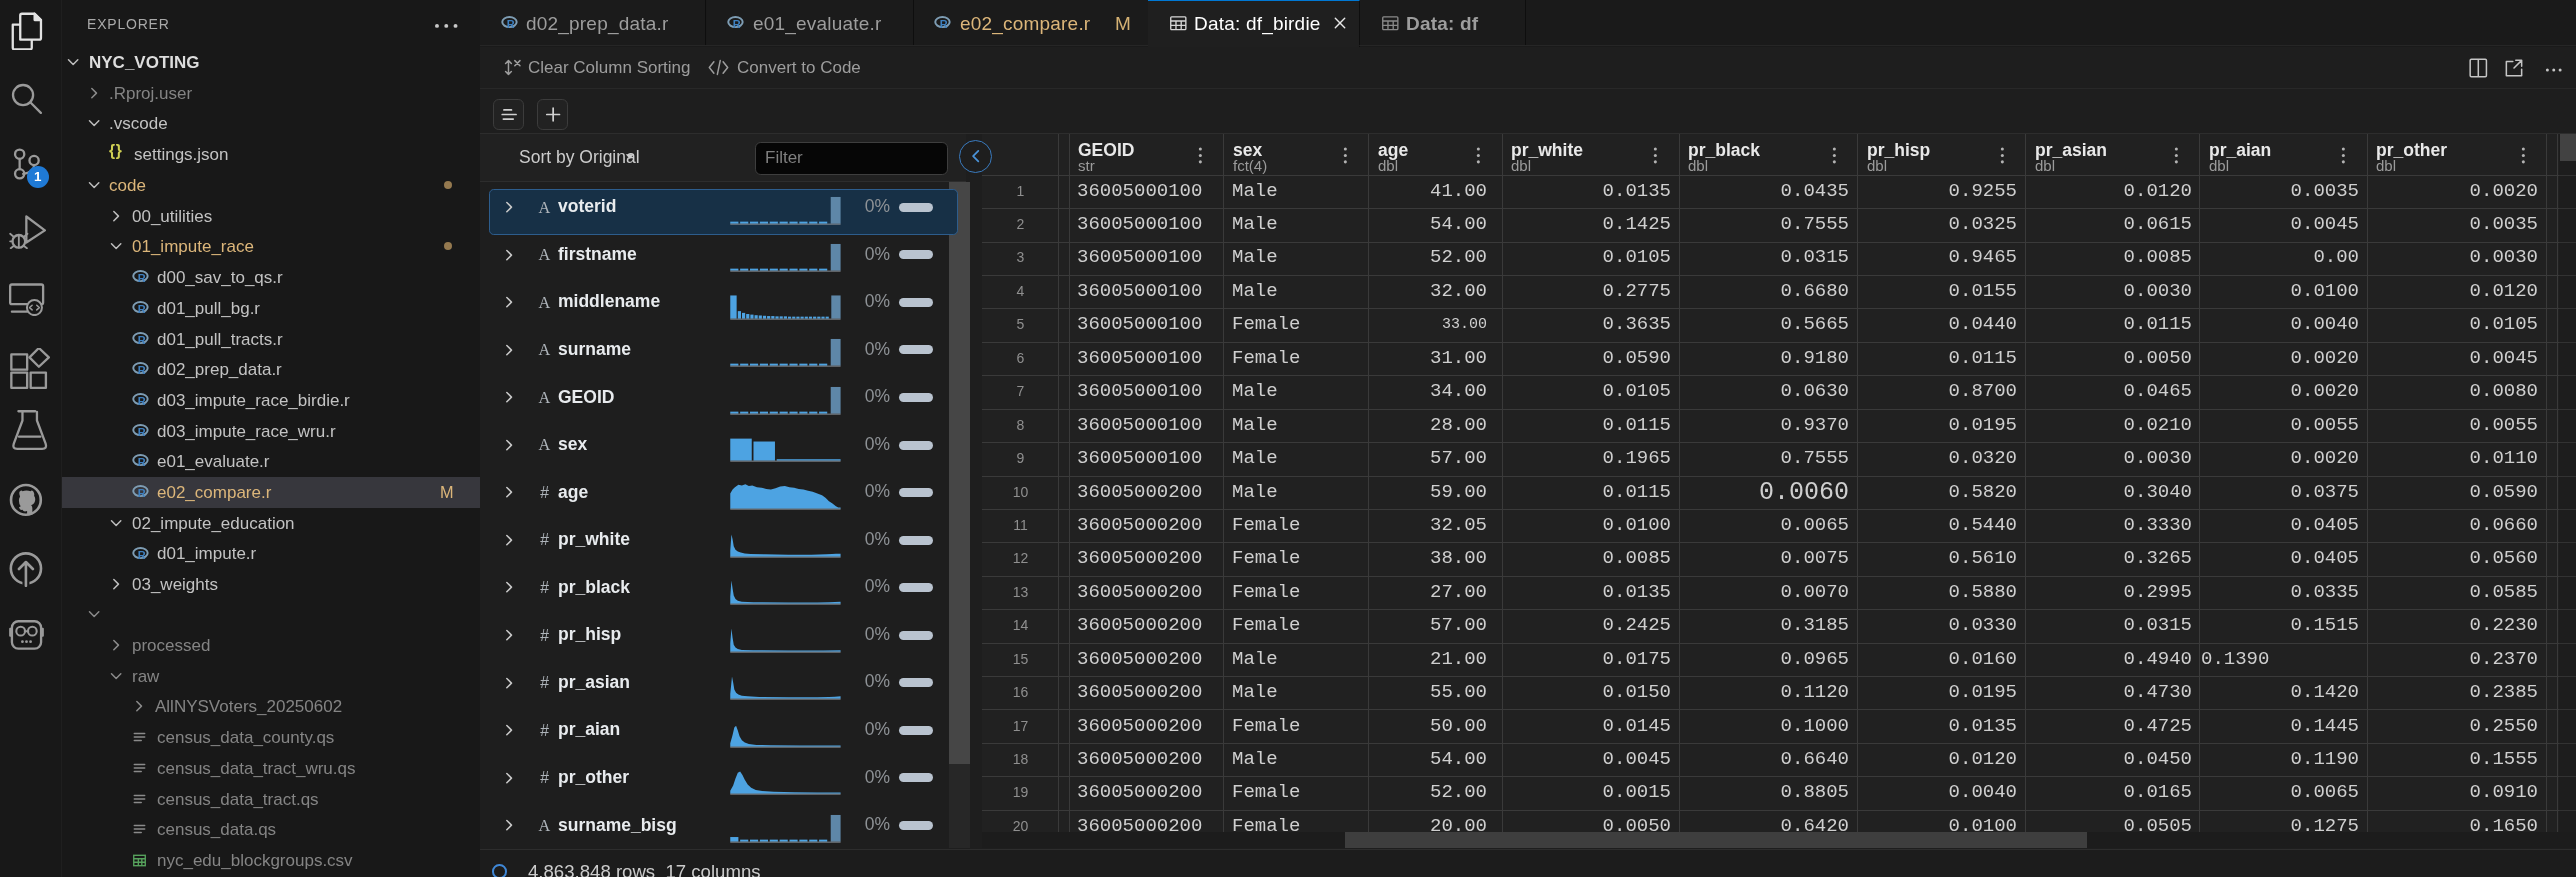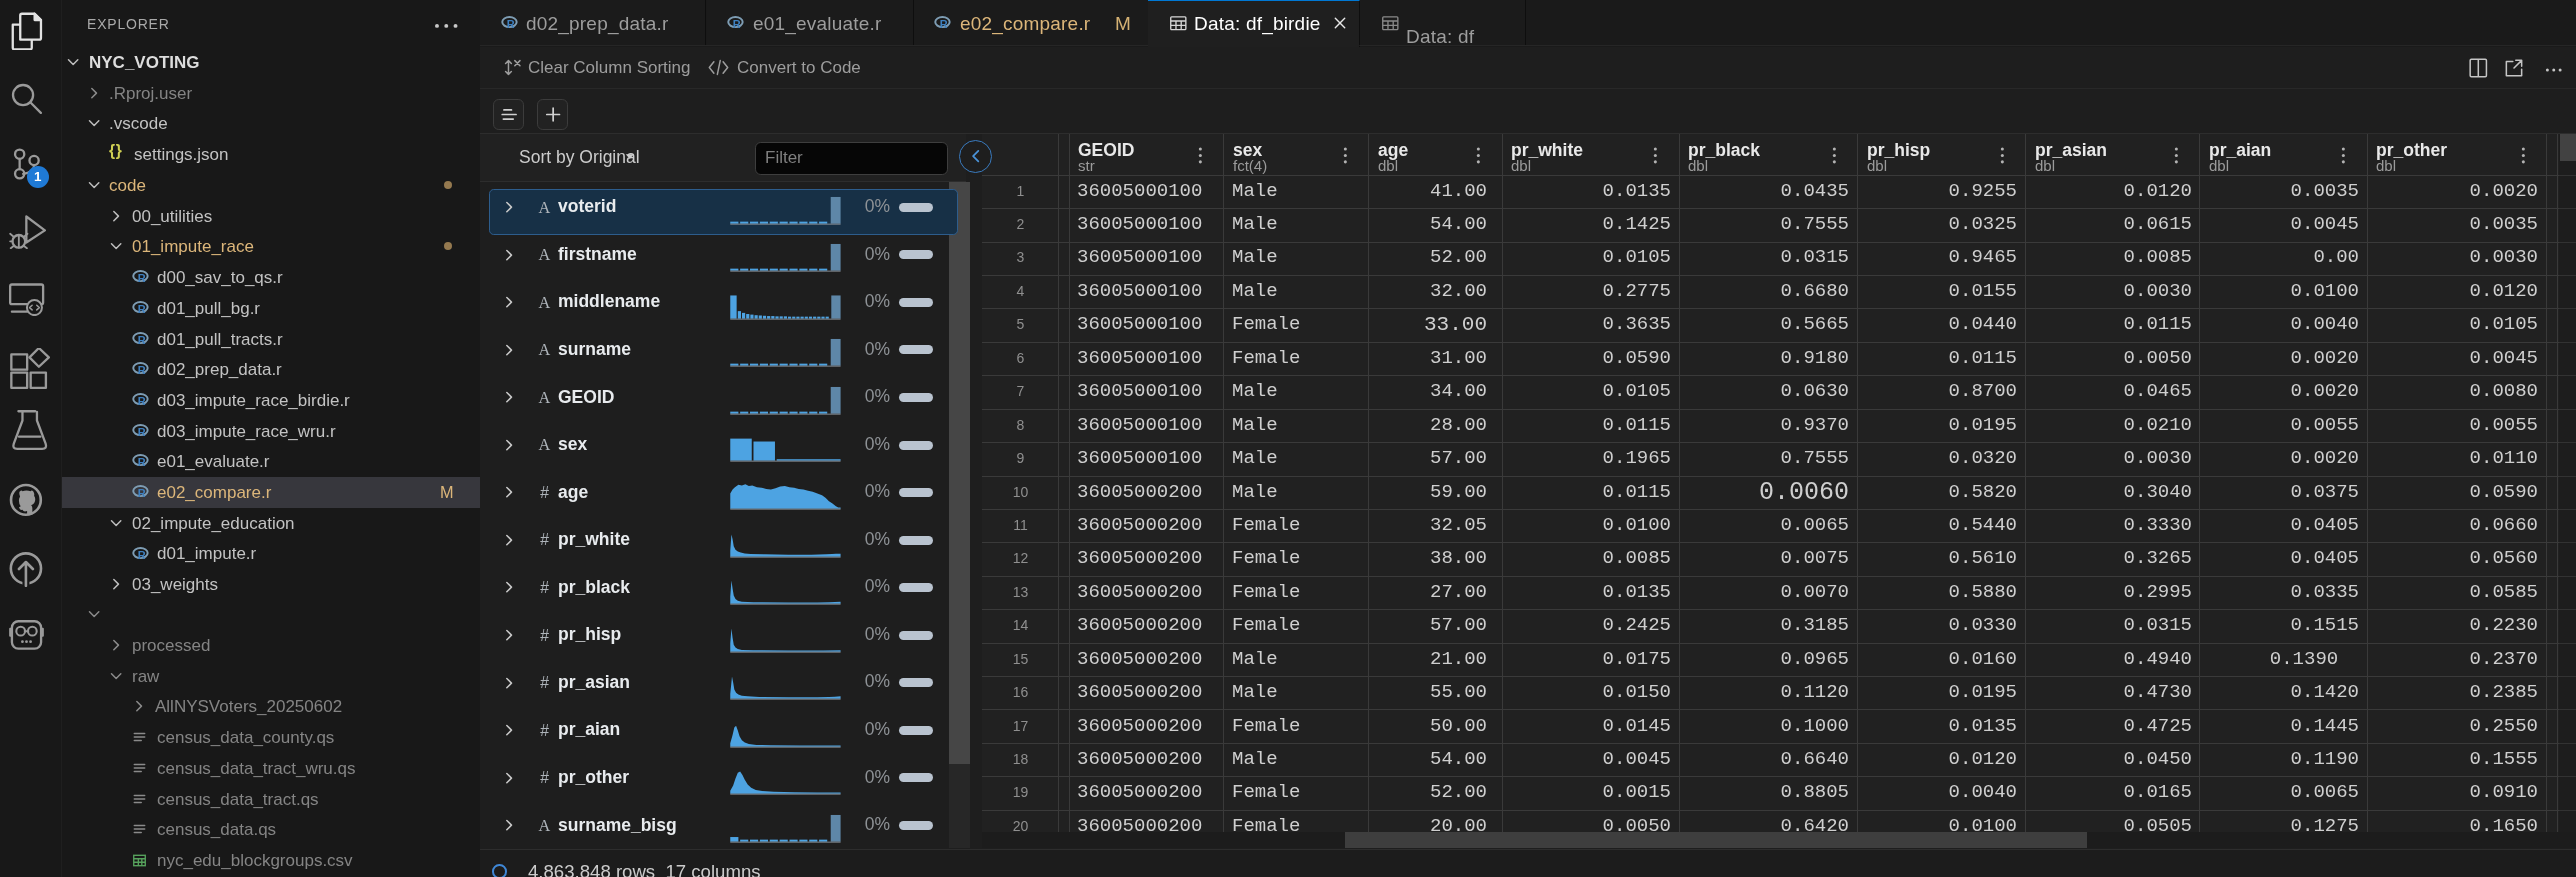"Data: df" div.abs { font-weight: none -> bold; top: 13px -> 0px }
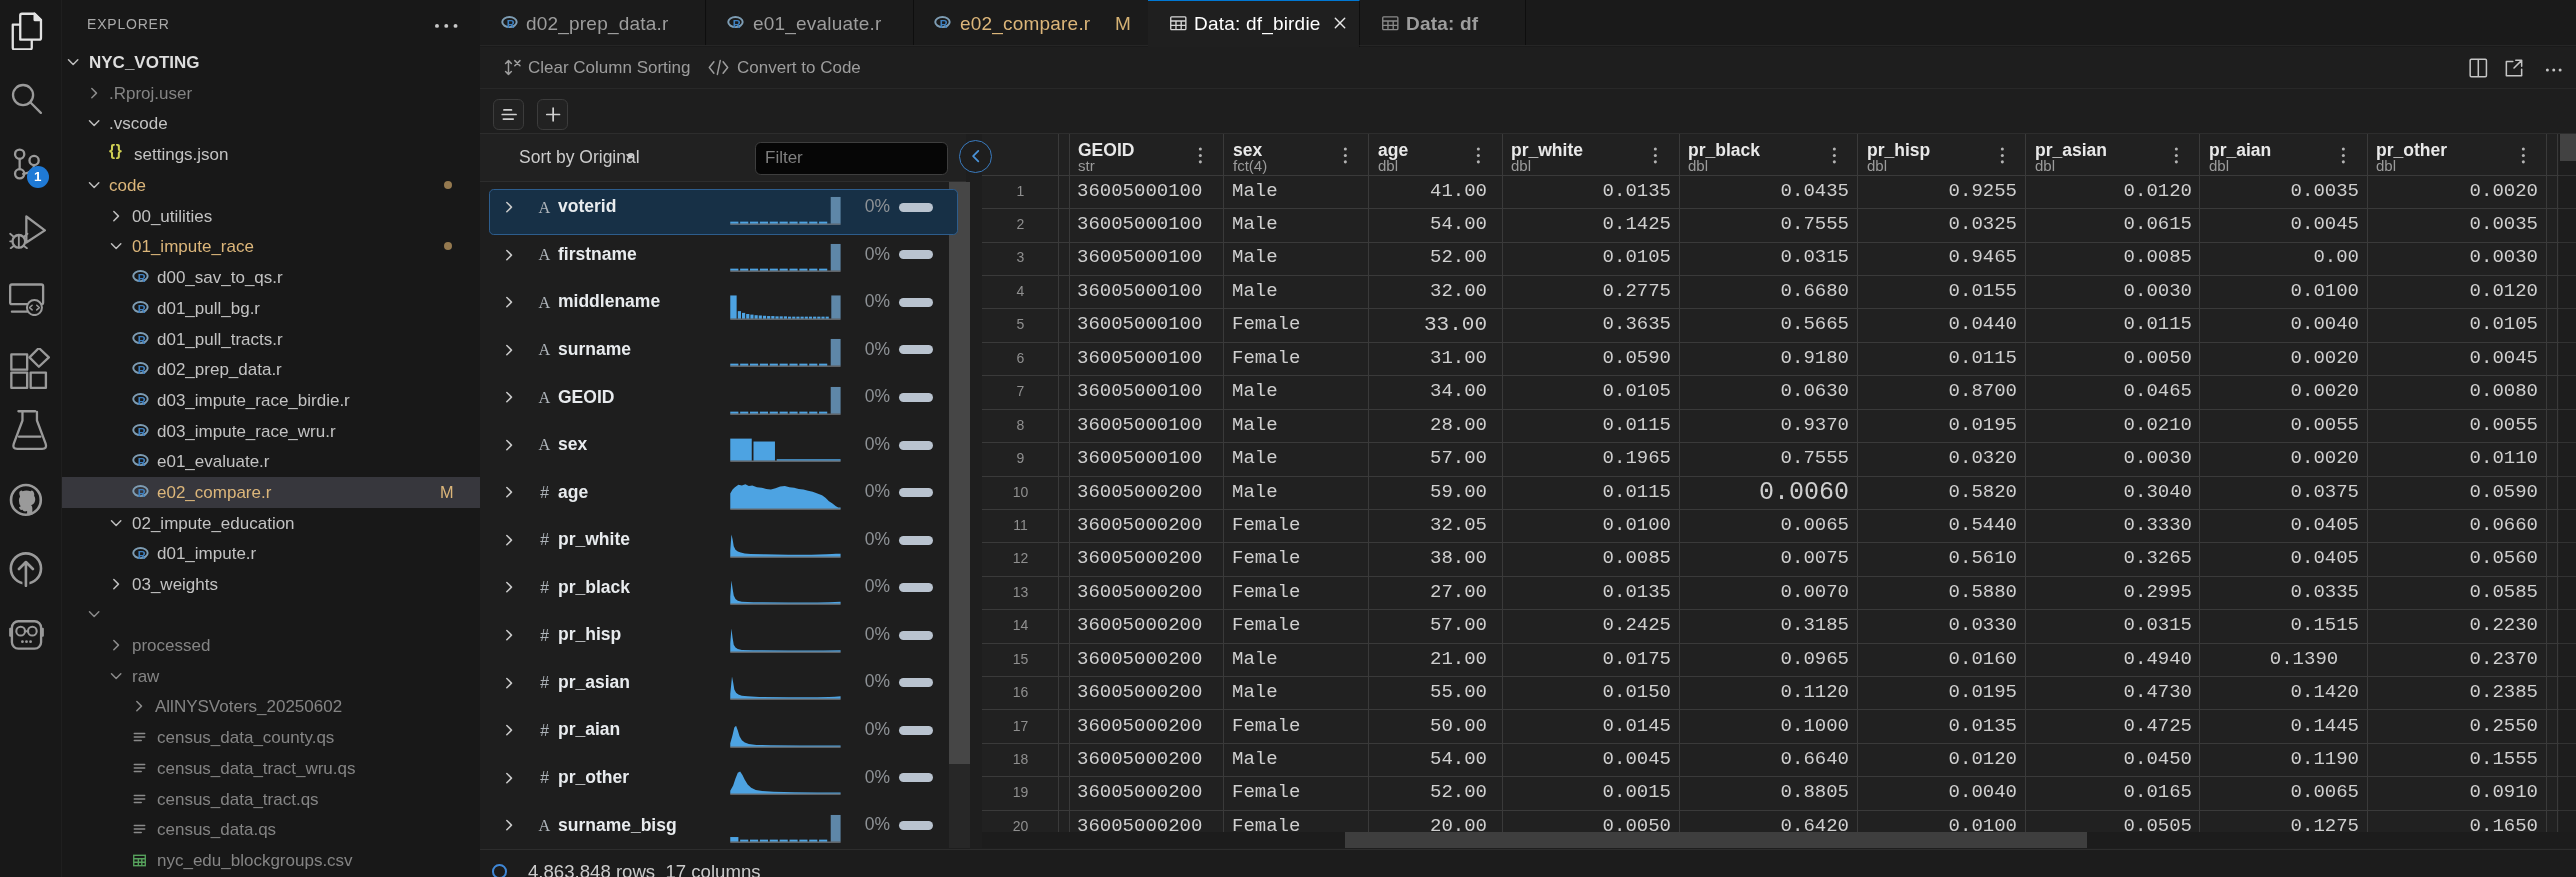"33.00" div.abs { font-size: 21px -> 15px }
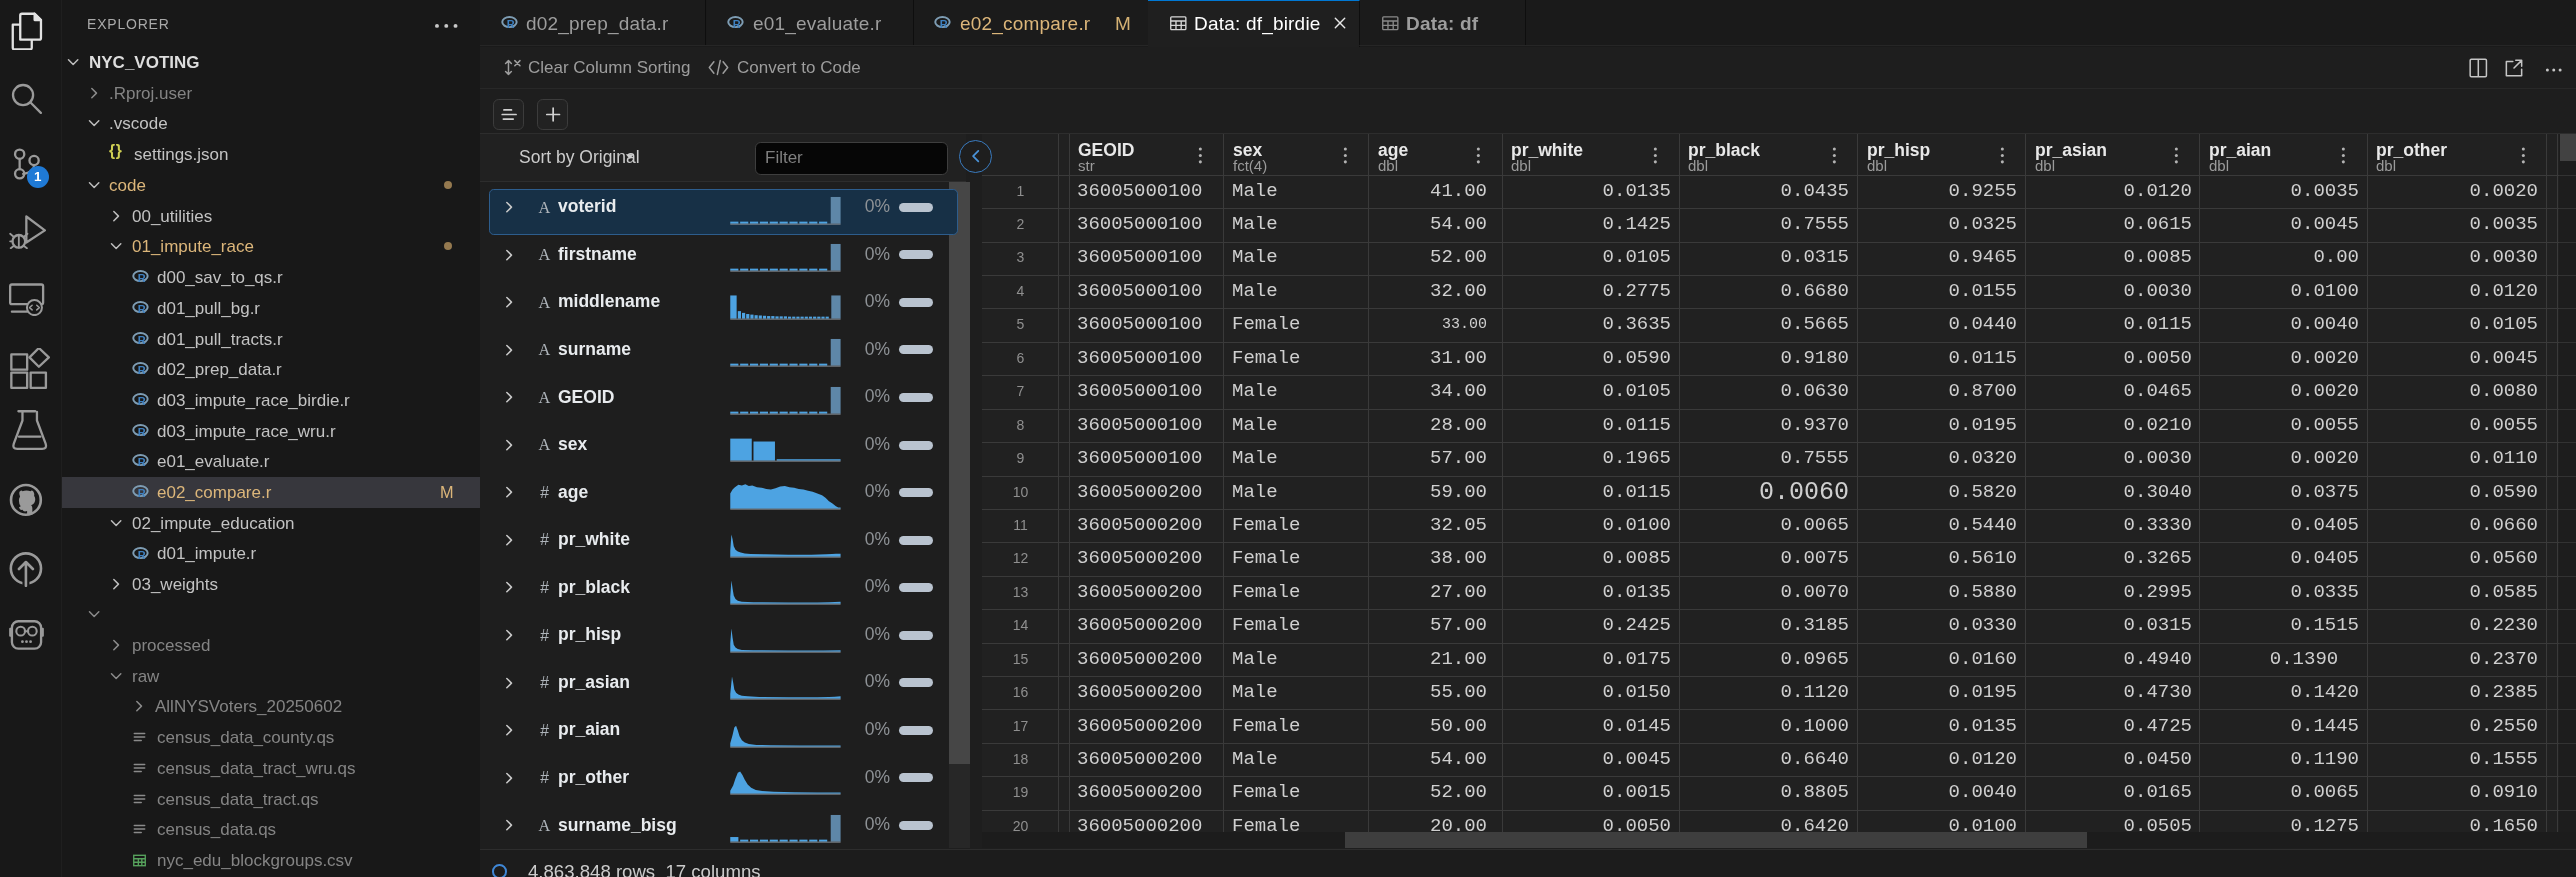"0.1390" div.abs { padding-left: 48px -> none; text-align: center -> left }
